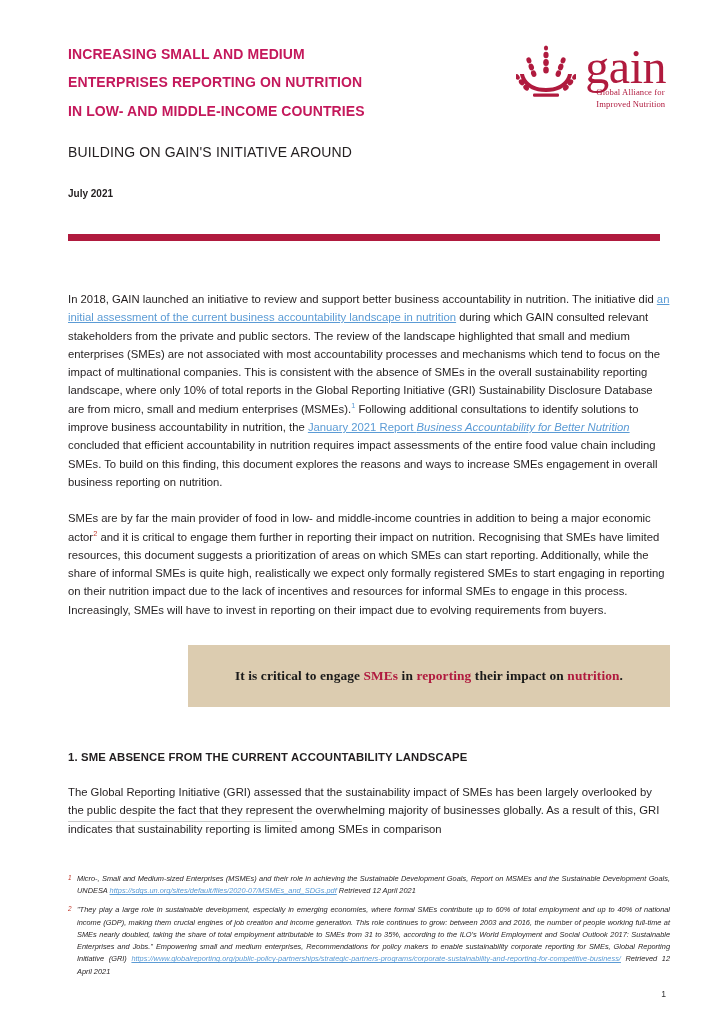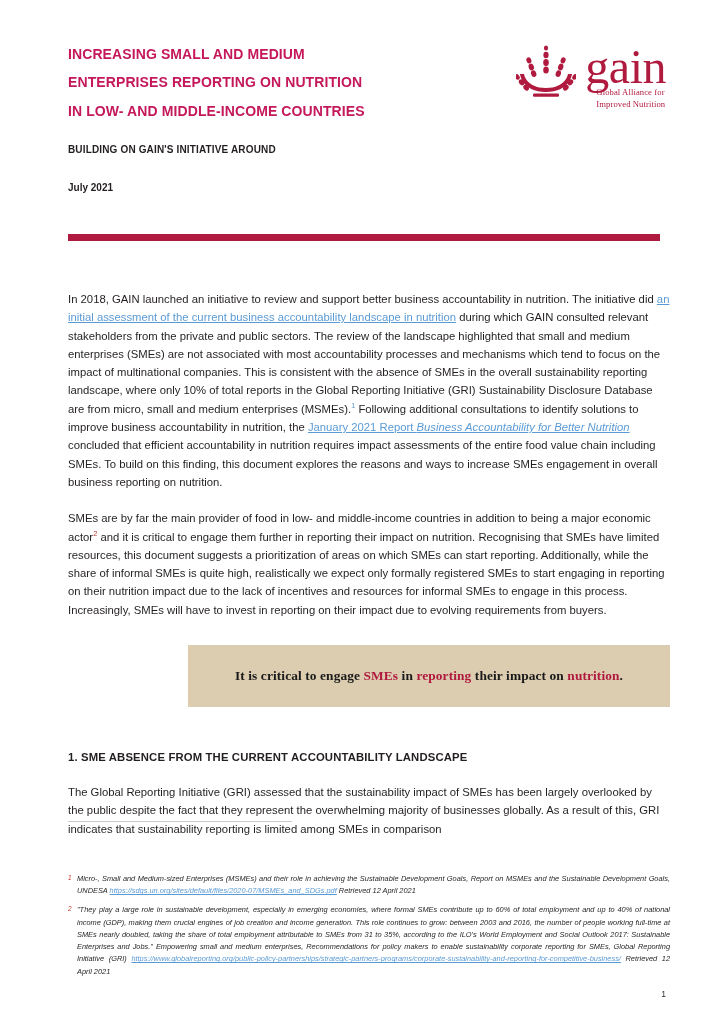"BUILDING ON GAIN'S INITIATIVE AROUND" .sub-title { font-size: 10px -> 14px; font-weight: bold -> normal }
